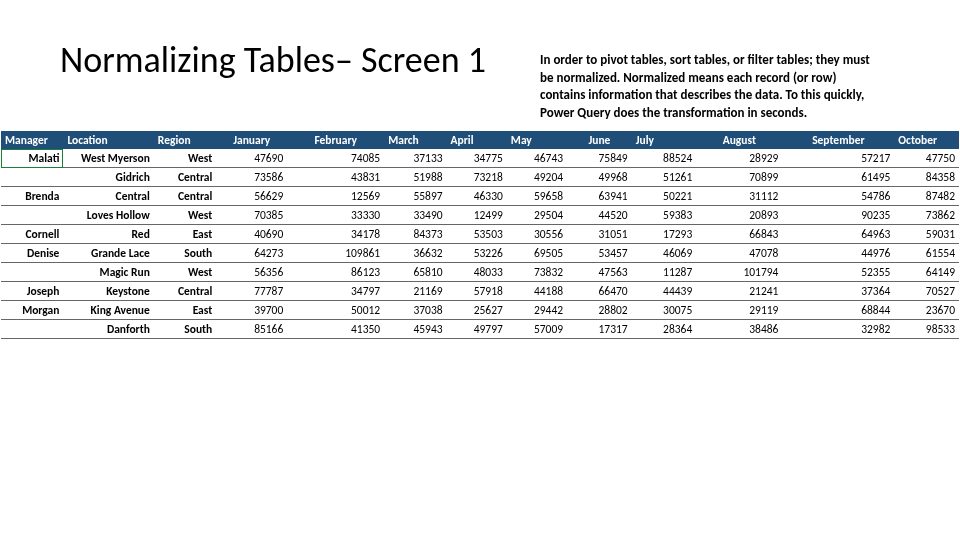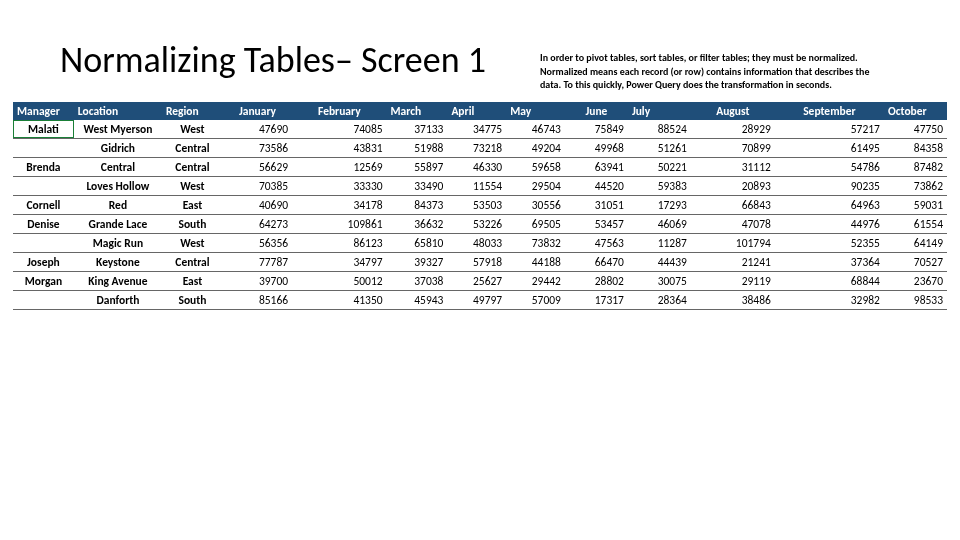"In order to pivot tables," .desc { font-size: 10px -> 13px }
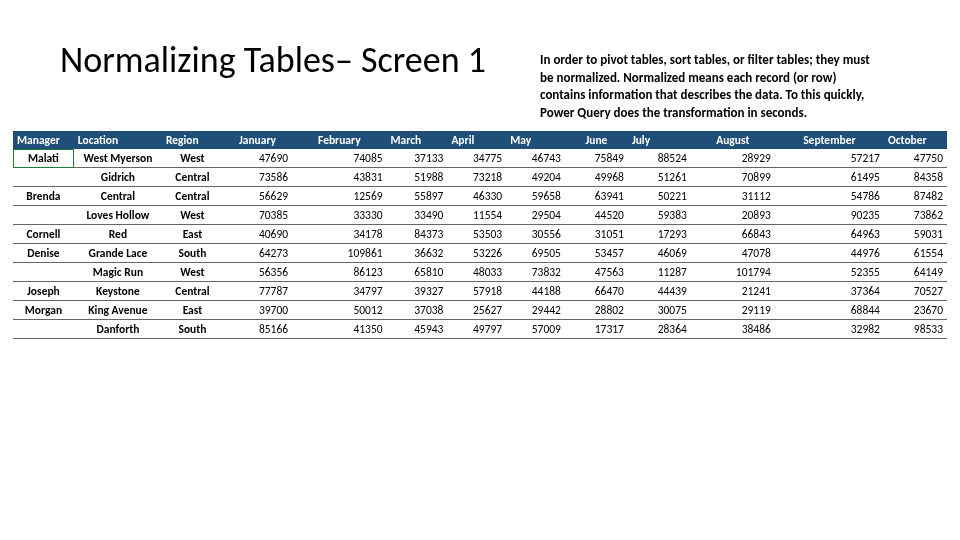"Manager" .table-wrap { padding: 0 13px -> 0 1px }
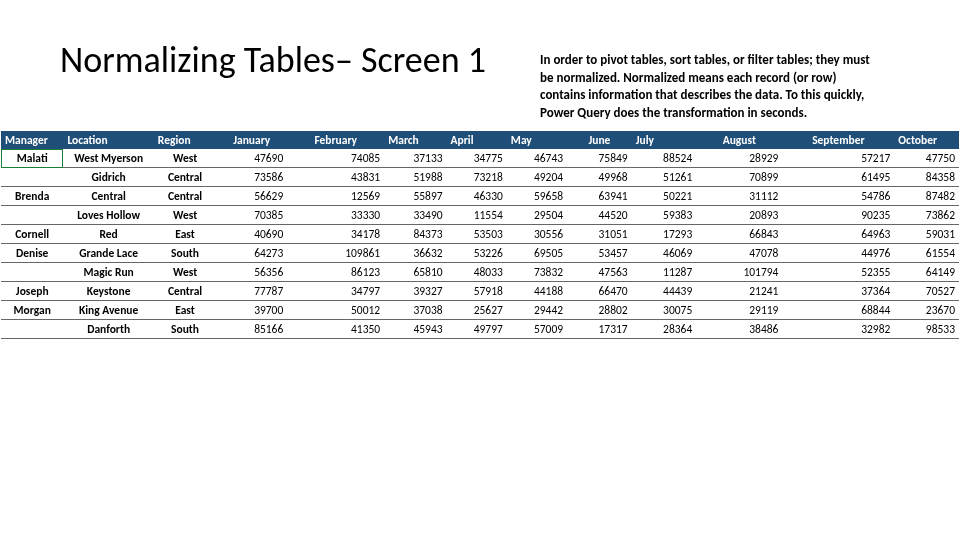"Malati" tbody td.txt { text-align: center -> right }
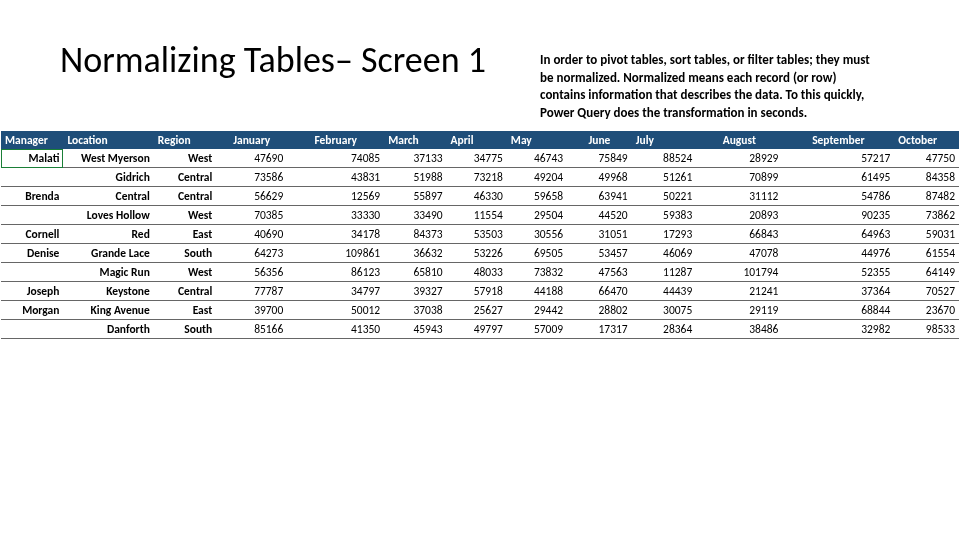"11554" td.num { text: 11554 -> 12499 }
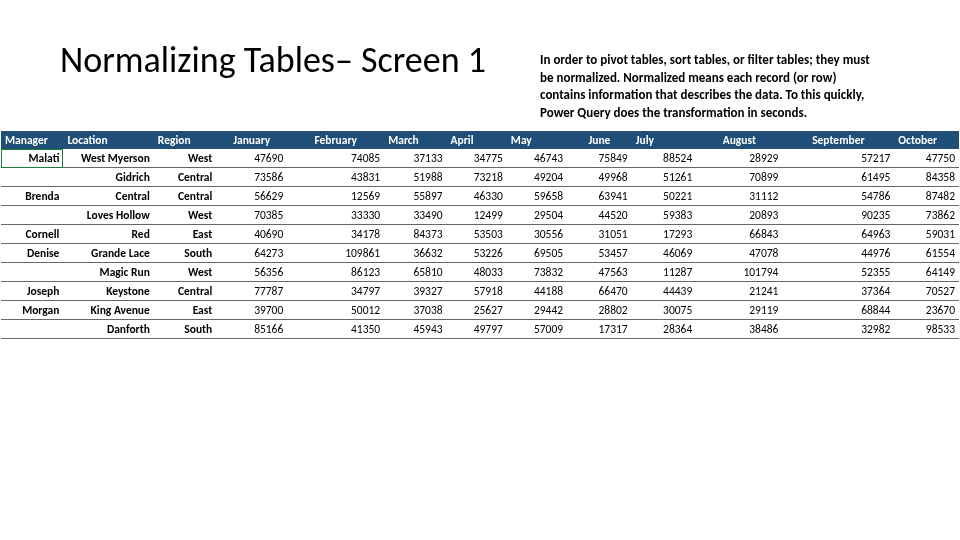"39327" td.num { text: 39327 -> 21169 }
